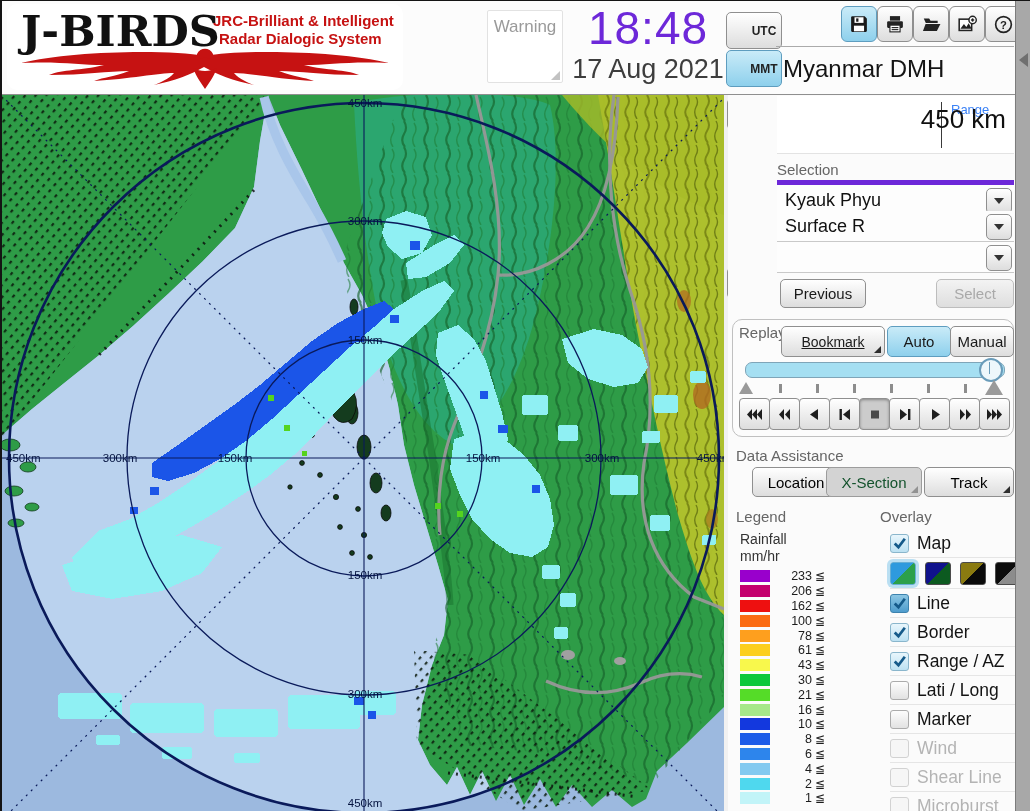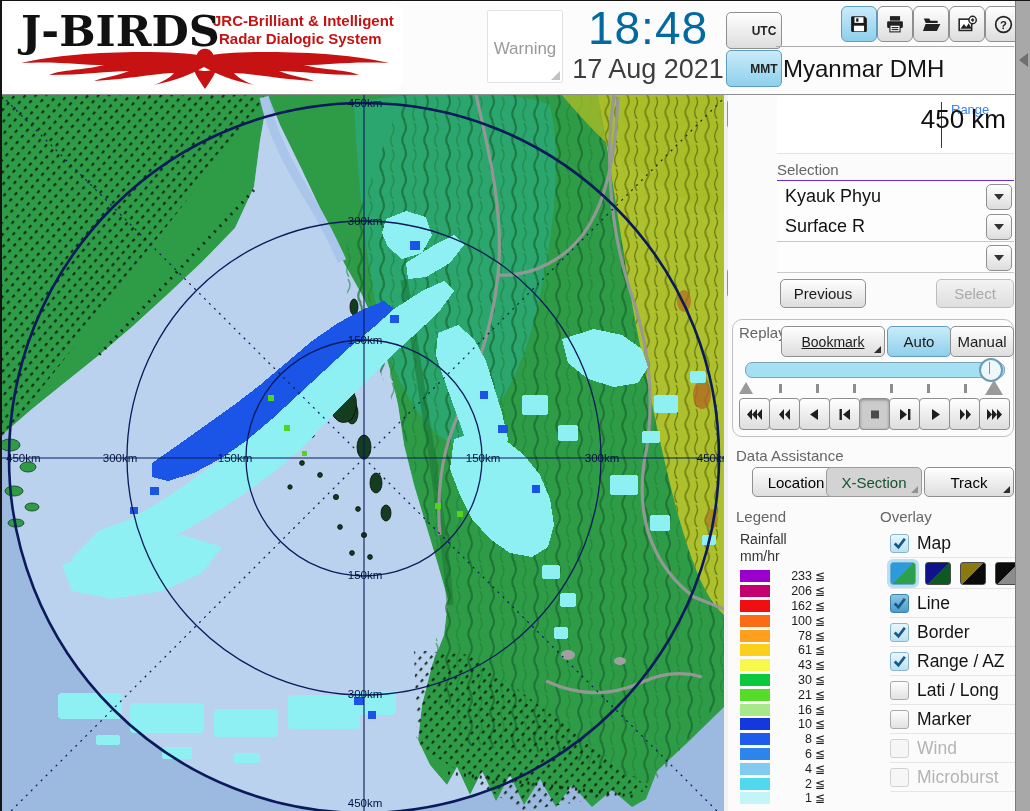"Warning" .warning-box .wtext { top: 28px -> 6px }
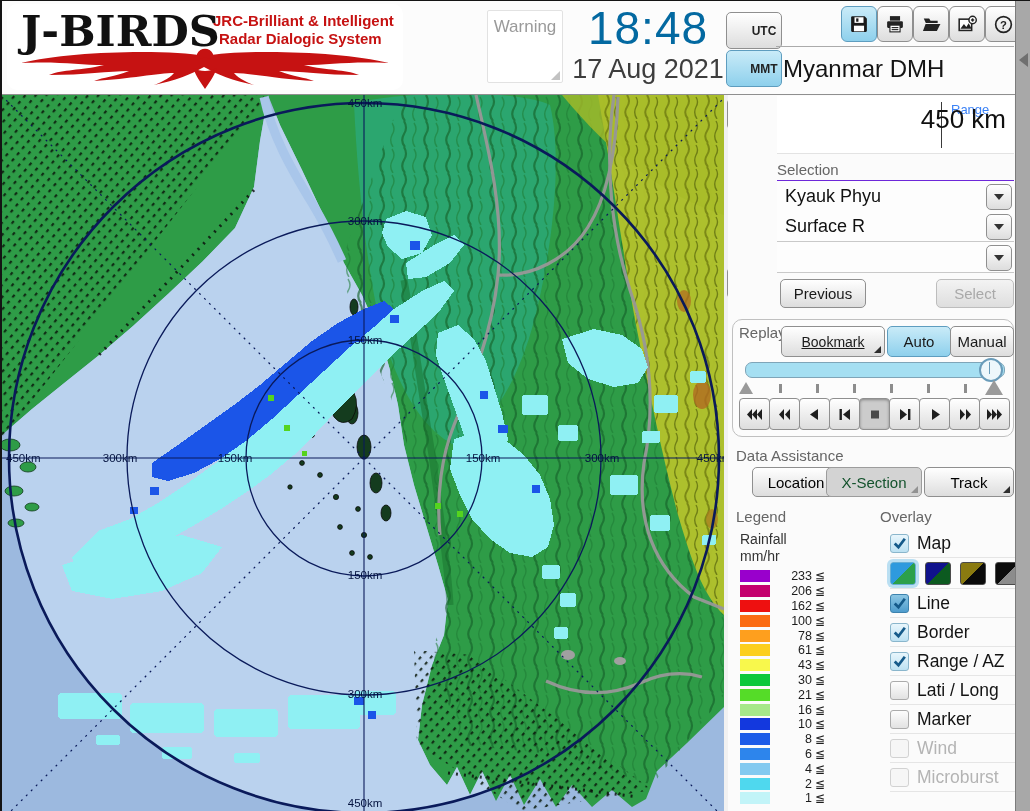"18:48" .clock-time { color: #0369a1 -> #6d28d9 }
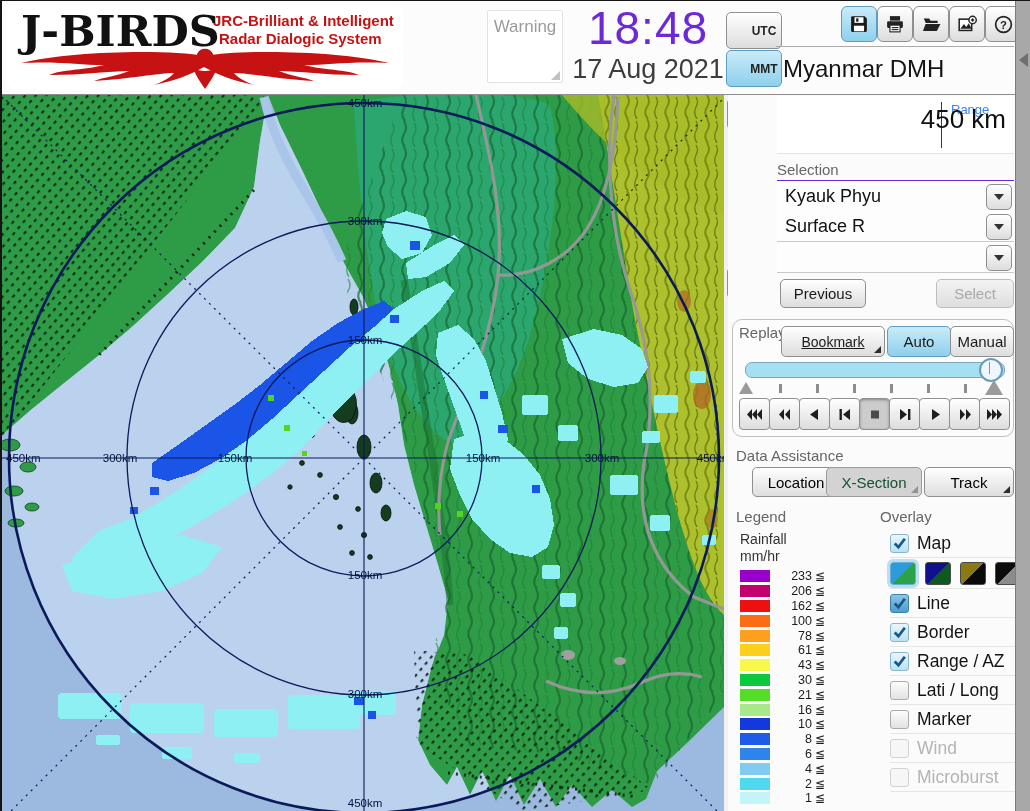"Kyauk Phyu" div.dd-row { border-top: 1px solid #6d28d9 -> 5px solid #6d28d9 }
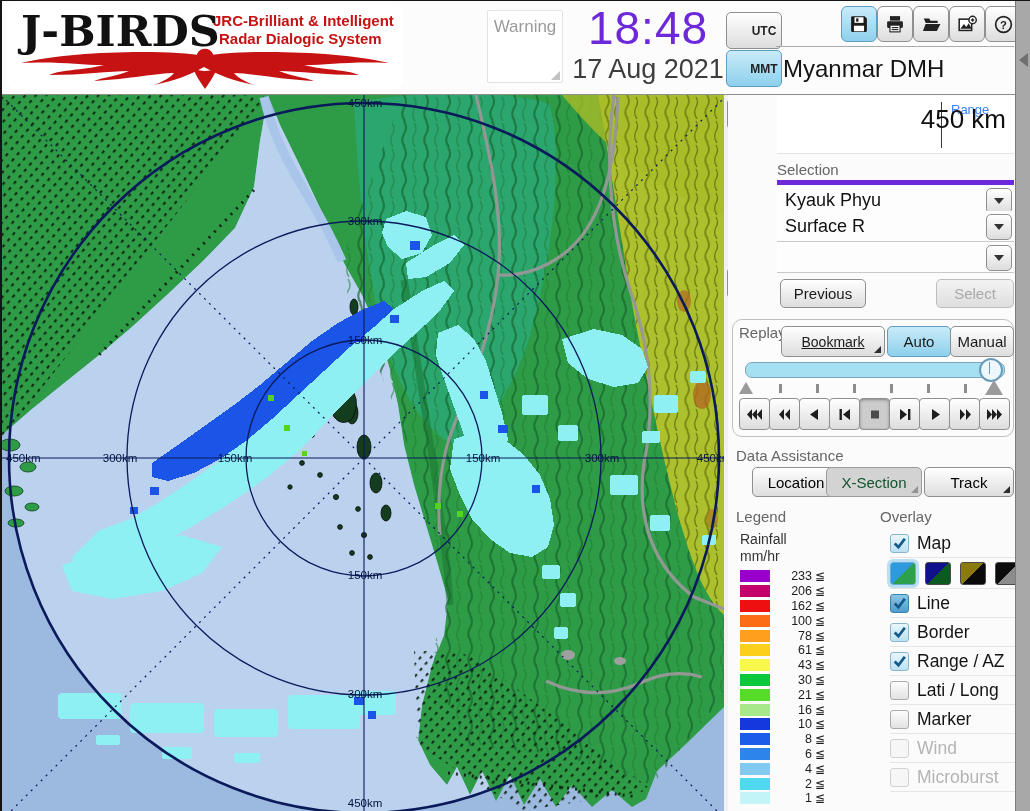"Shear Line" div.ov-row { html: none -> <div> <span></span> <span>Shear Line</span> </div> }
